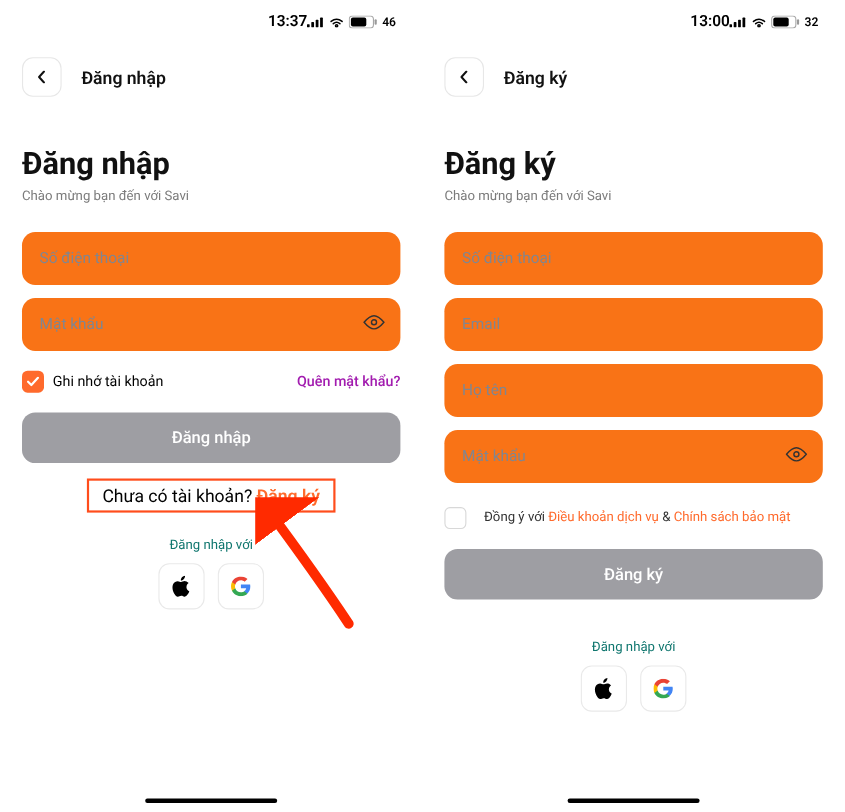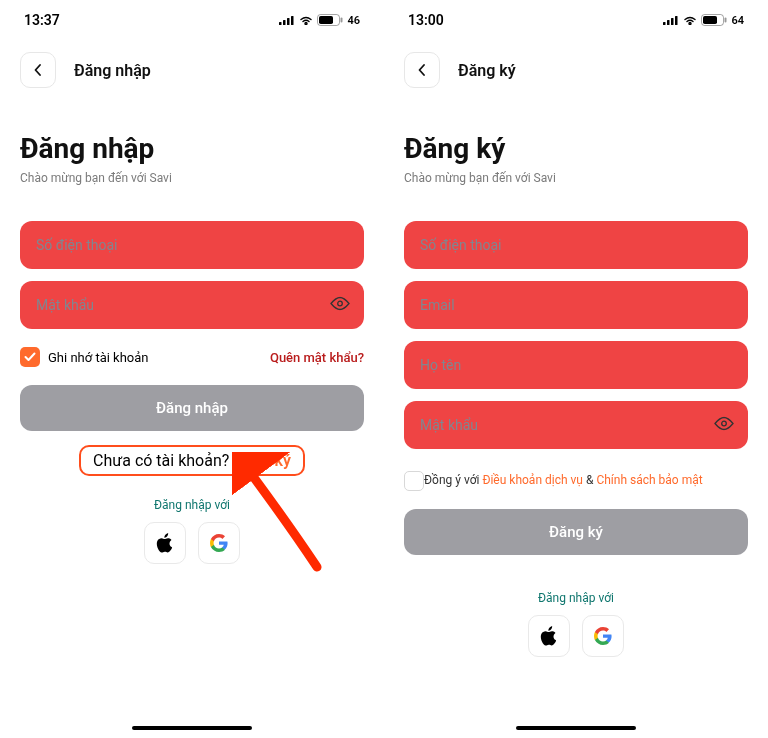"13:37" .statusbar { gap: 18px -> none; justify-content: space-between -> flex-end }
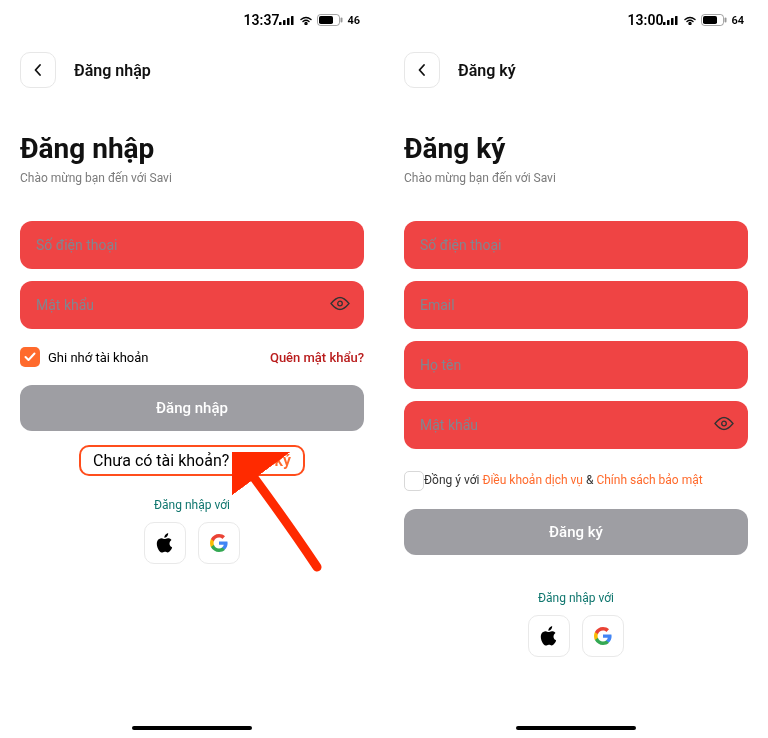"64" span { text: 64 -> 32 }
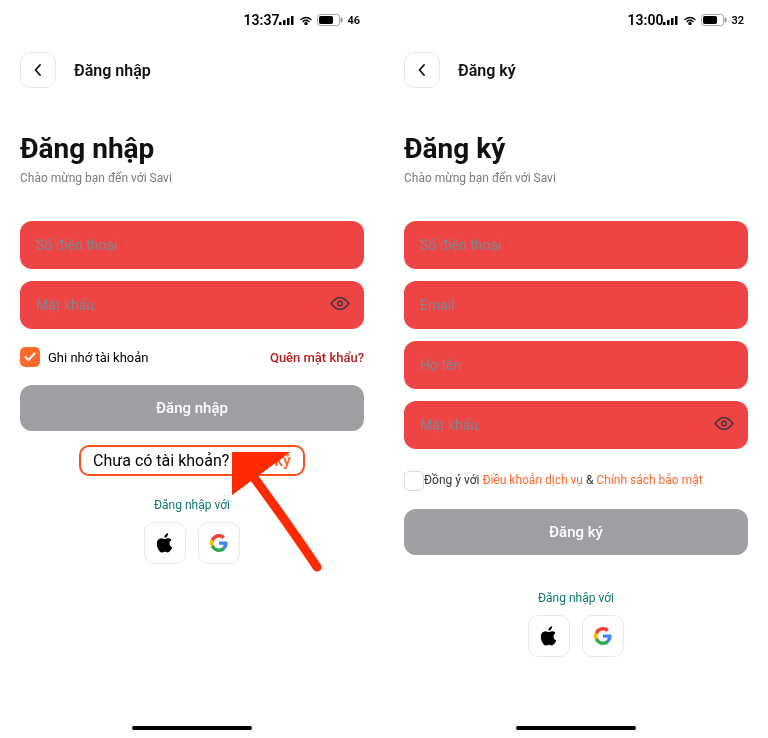"Chào mừng bạn đến với" .subheading { margin-bottom: 36px -> 26px }
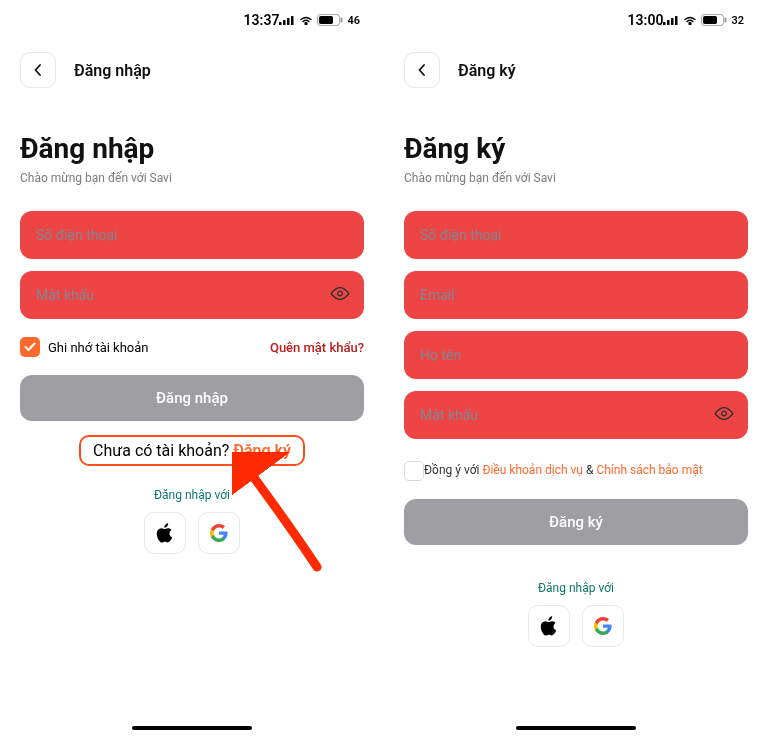"Số điện thoại" .input { background: #ef4444 -> #f97316 }
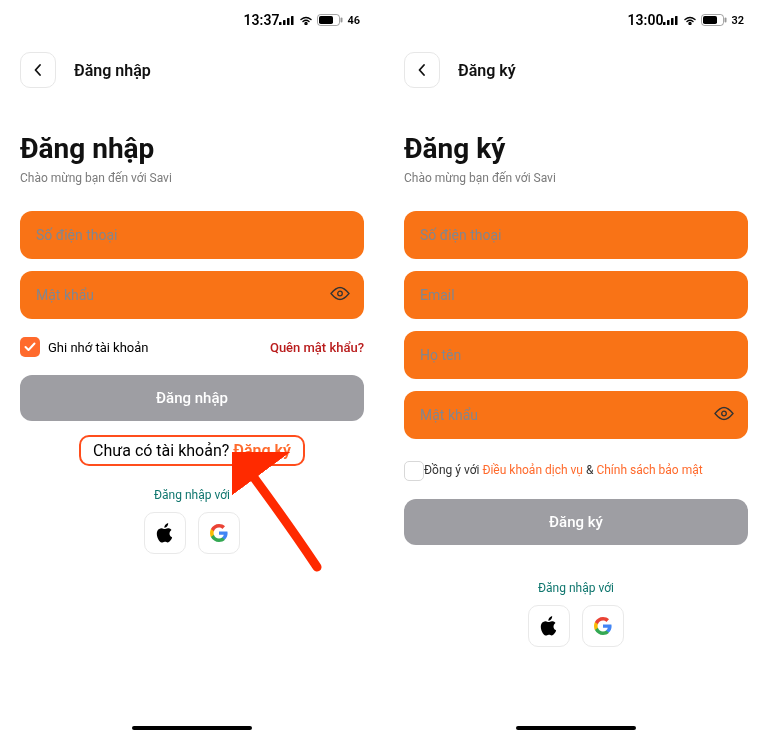"Quên mật khẩu?" .forgot { color: #b91c1c -> #a21caf }
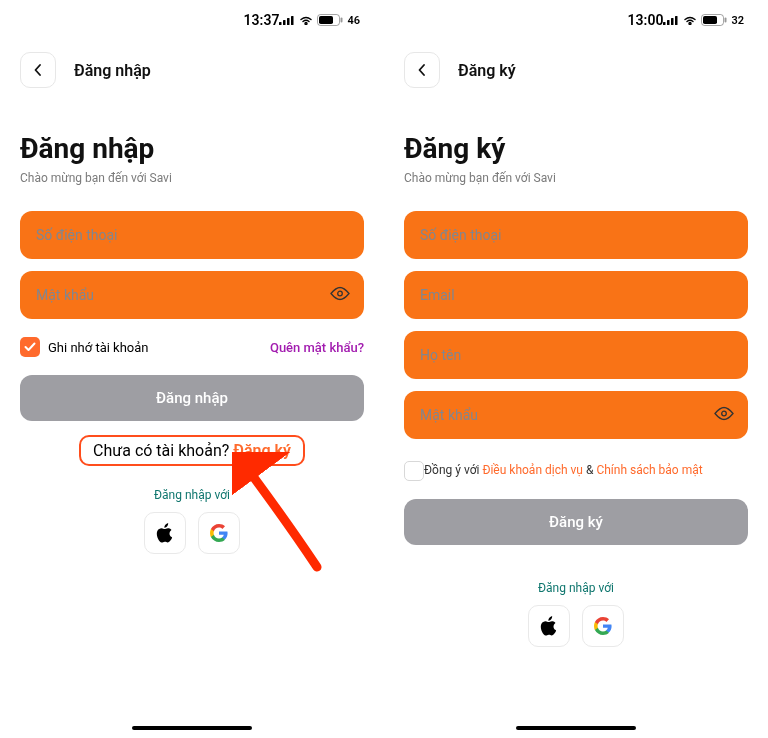"Chưa có tài khoản? Đăng" .highlight-box { border-radius: 10px -> 0 }
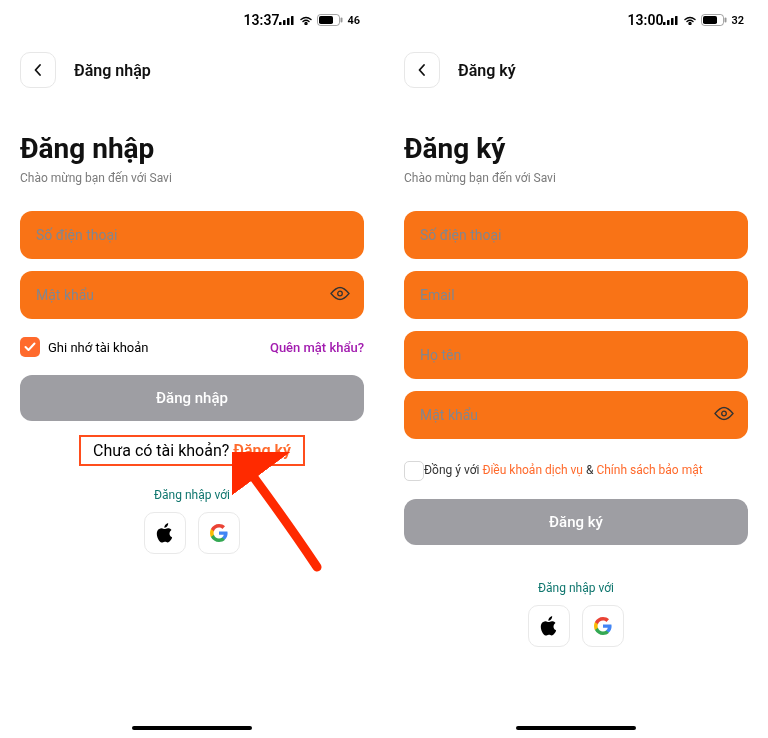"Đồng ý với Điều khoản" .terms-row { gap: 0 -> 16px }
